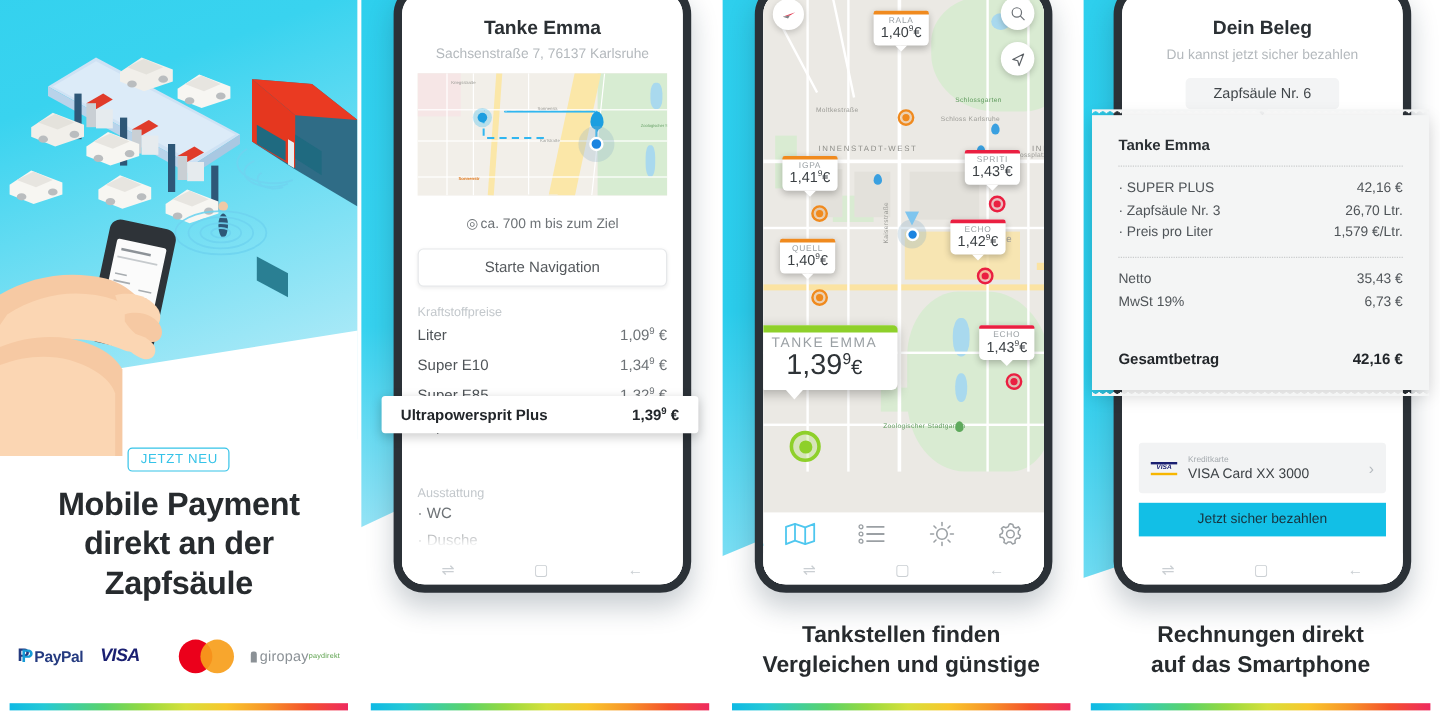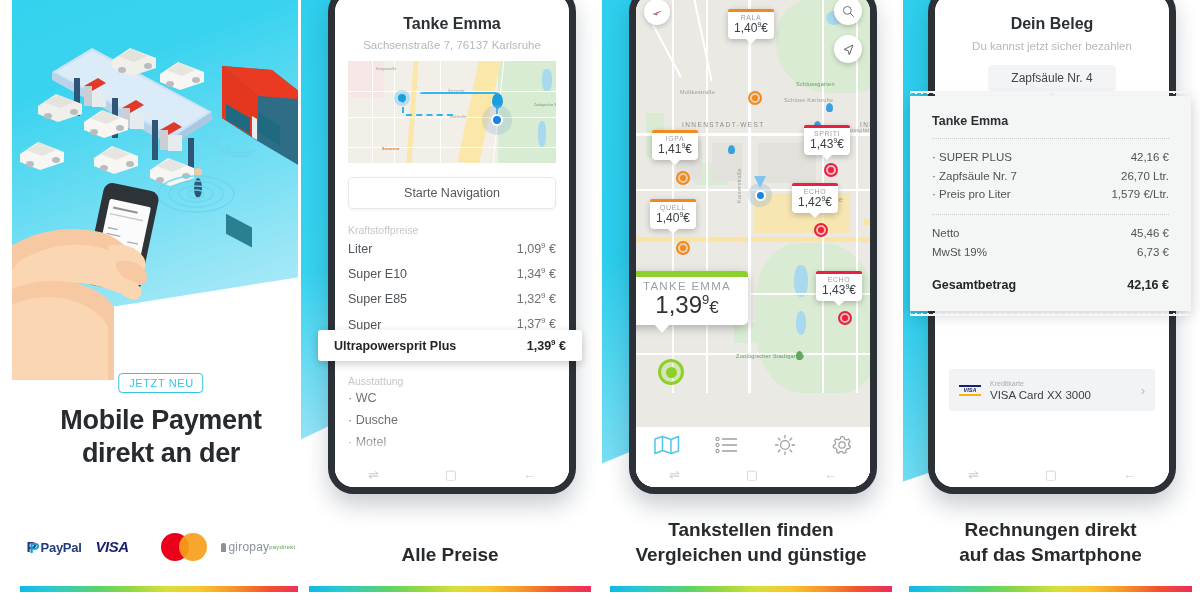"Zapfsäule Nr. 4" div.sulte-tab { text: 4 -> 6 }
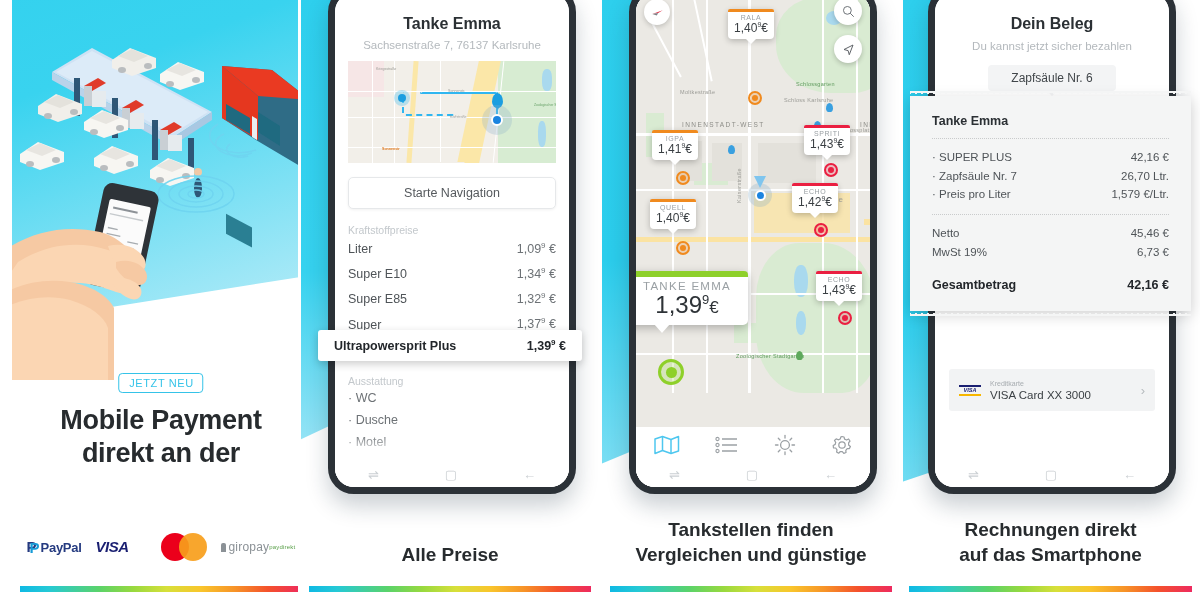"· Zapfsäule Nr. 7" span { text: 7 -> 3 }
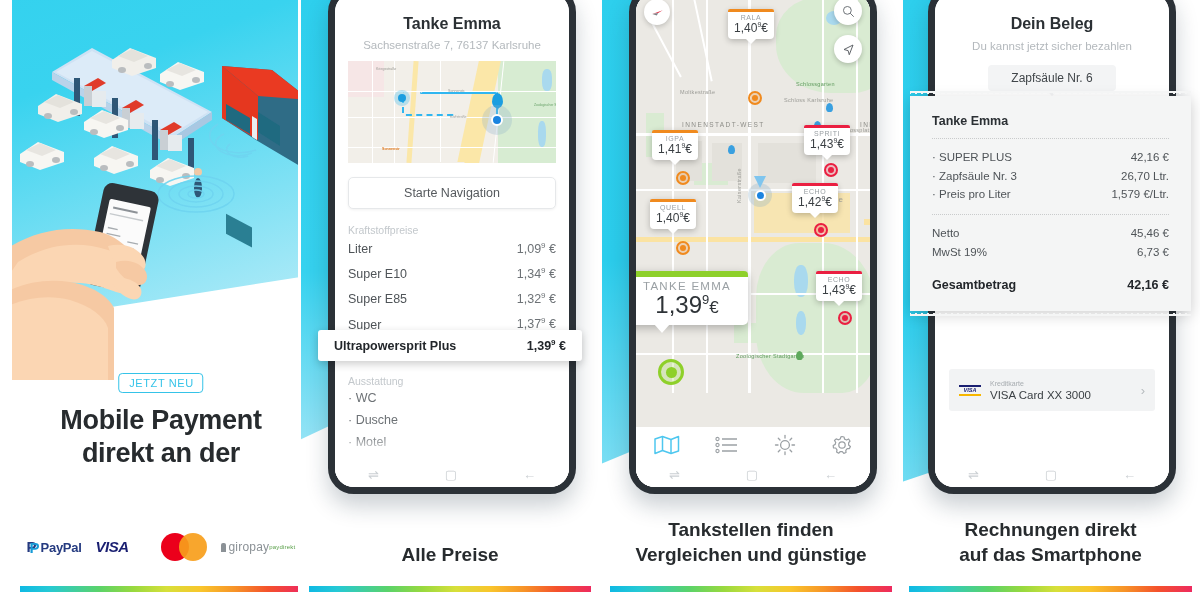"◎ ca. 700 m bis" div.dist-row { html: none -> <div> <span>◎</span><span>ca. 700 m bis zum Ziel</span> </div> }
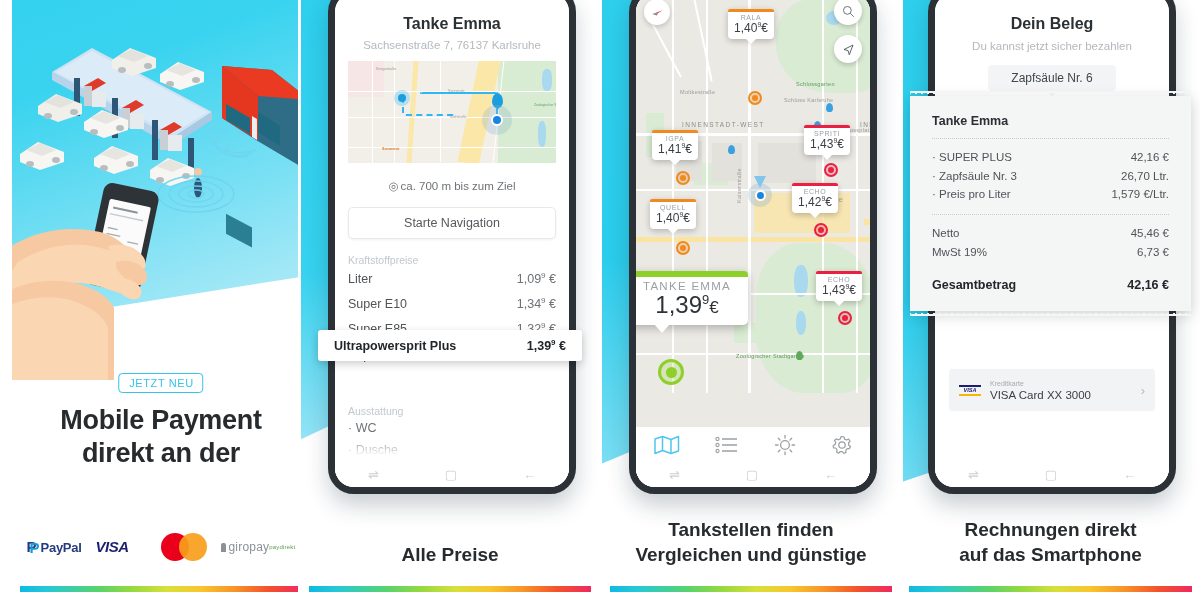"45,46 €" span { text: 45,46 -> 35,43 }
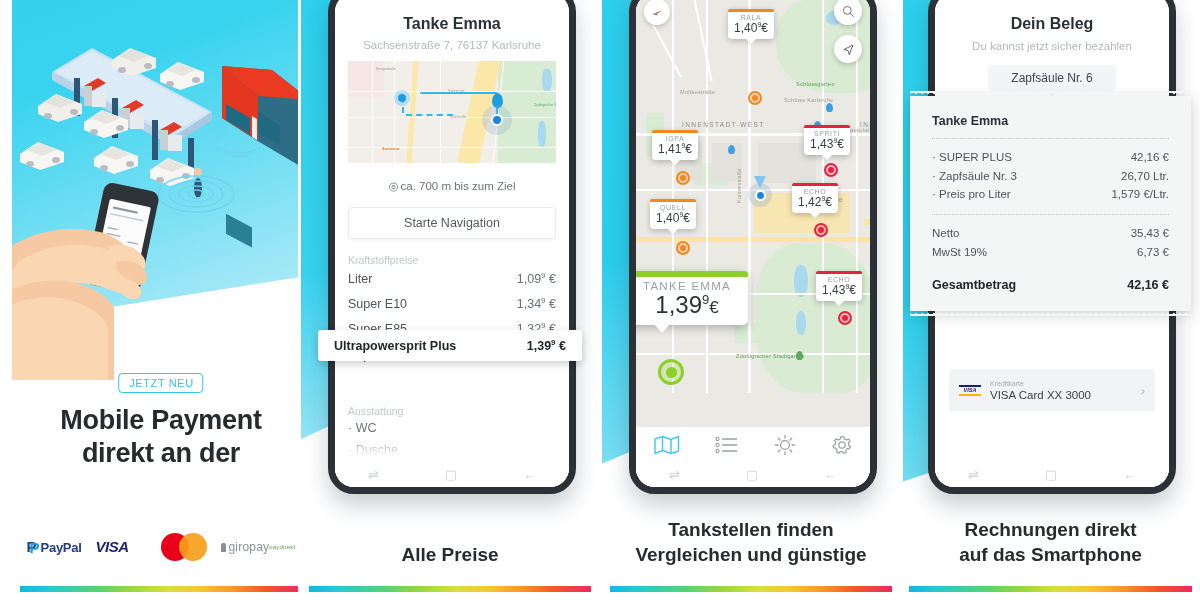"Gesamtbetrag" div.r-row { margin-top: 14px -> 28px }
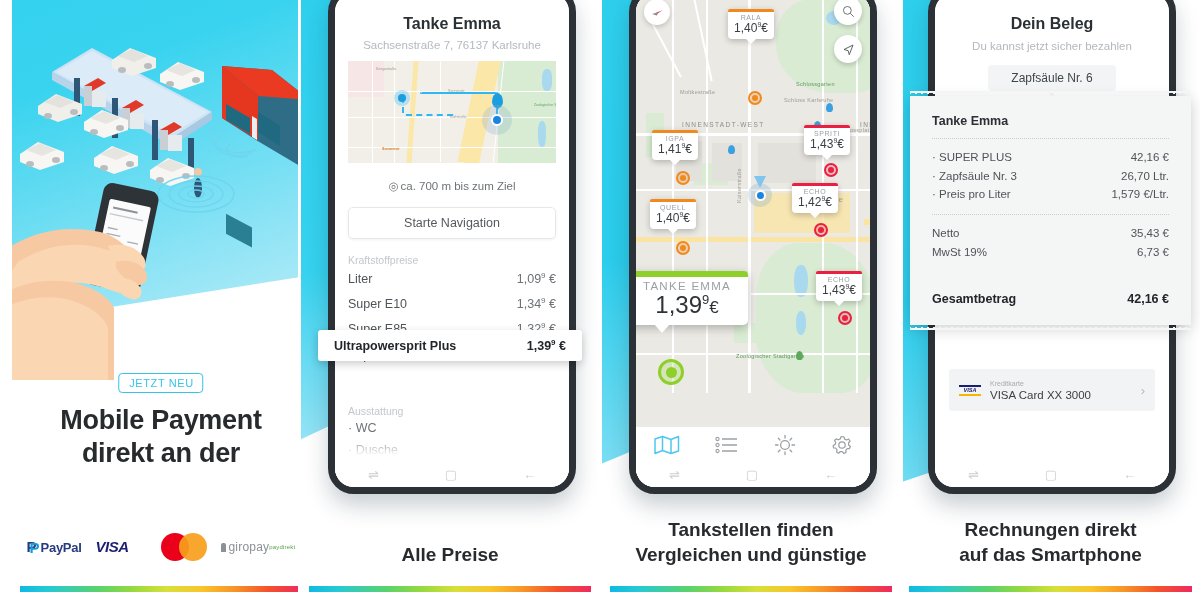"JETZT NEU" .p1 { left: 12px -> 0 }
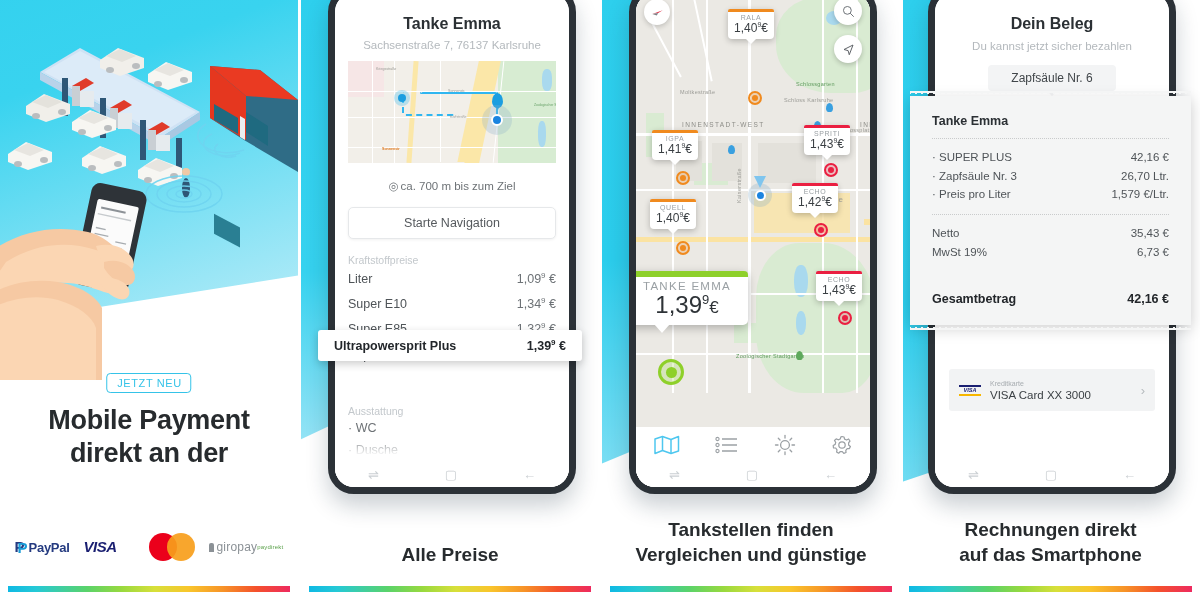"Jetzt sicher bezahlen" div.paybtn { html: none -> <div>Jetzt sicher bezahlen</div> }
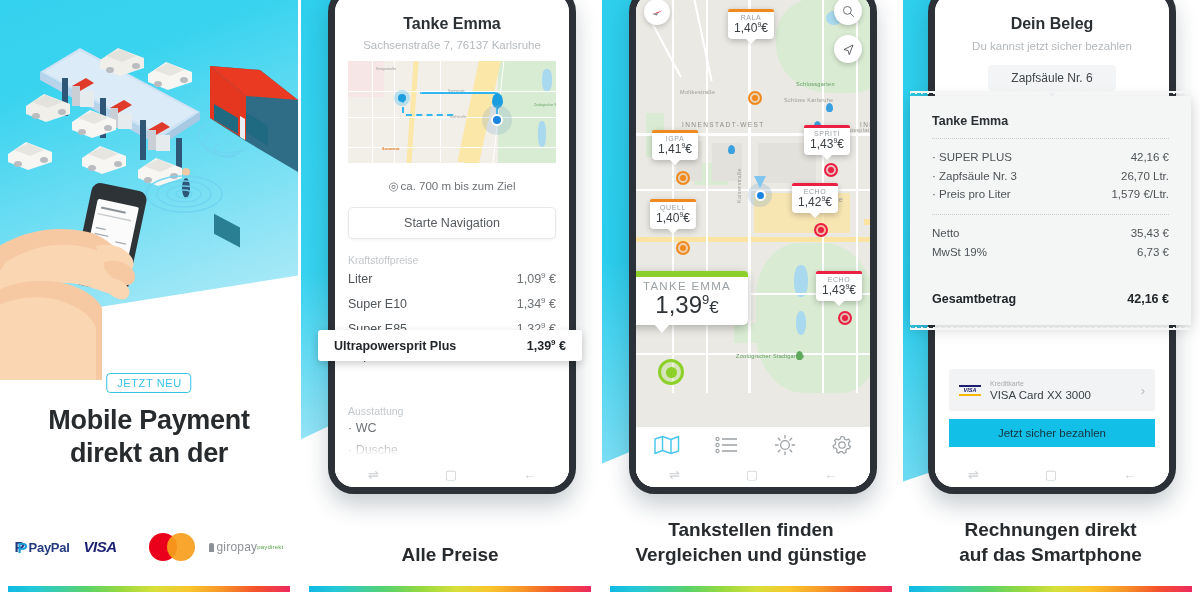"Zapfsäule" div { html: none -> <div>Zapfsäule</div> }
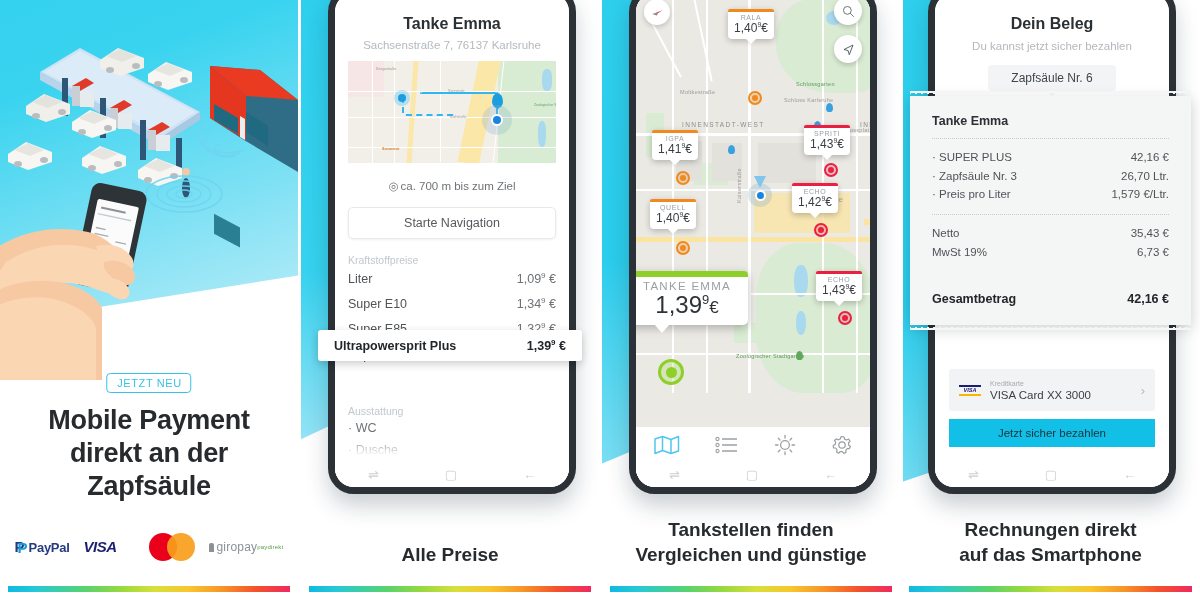"Alle Preise" div { html: <div>Alle Preise</div> -> none }
